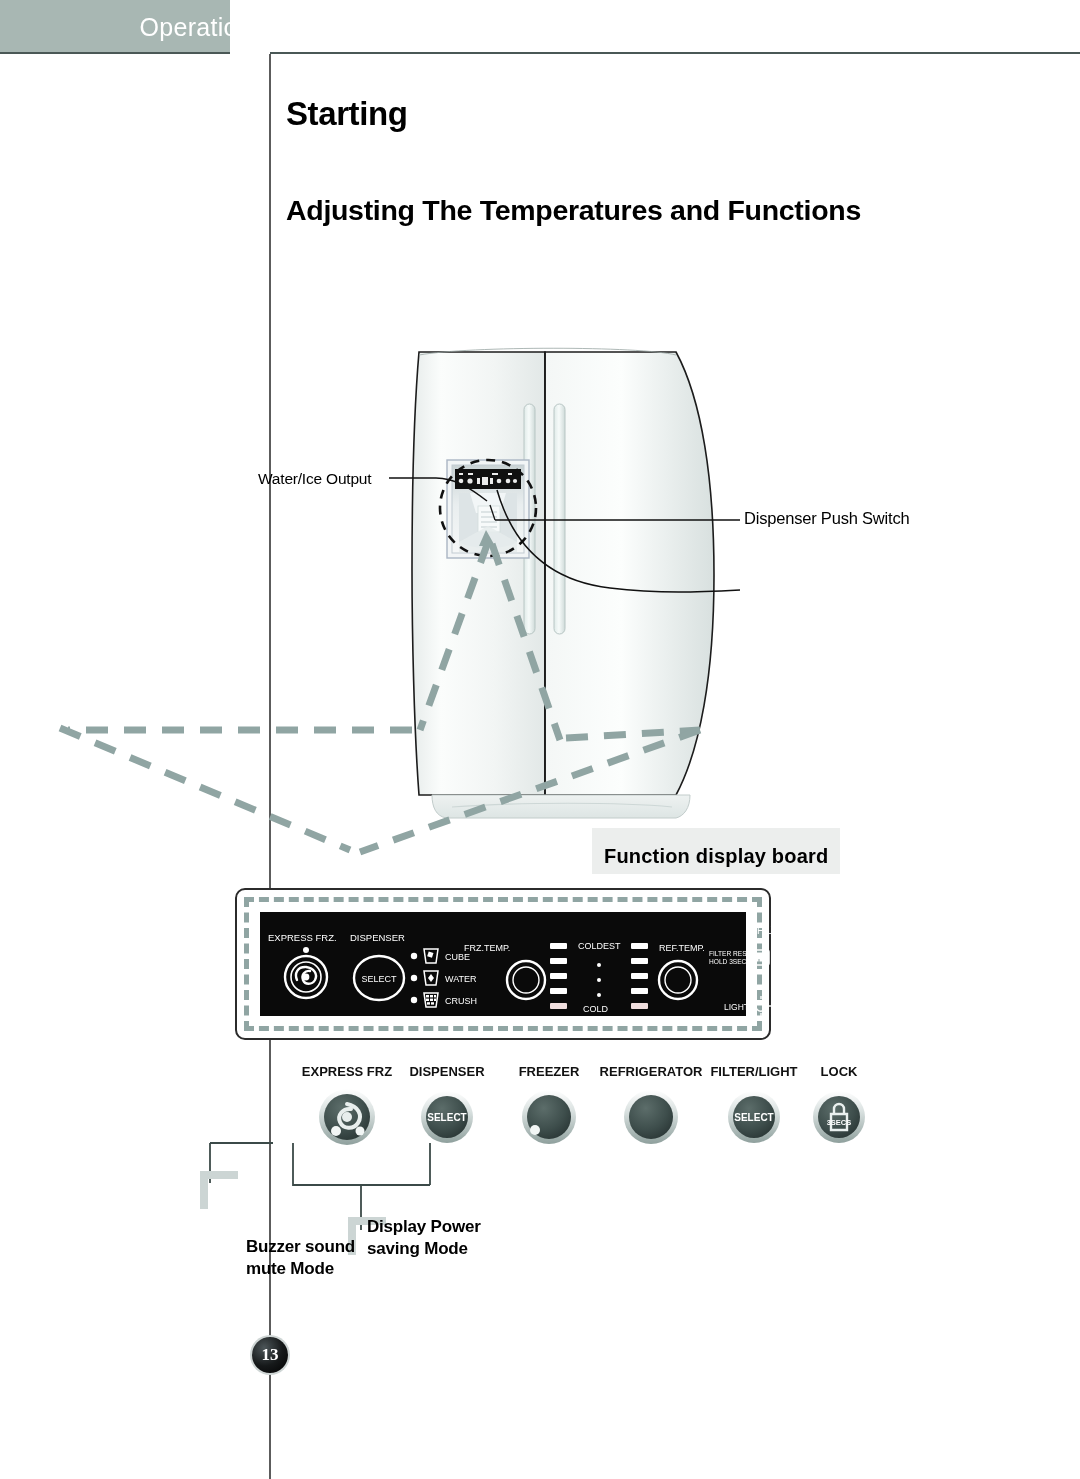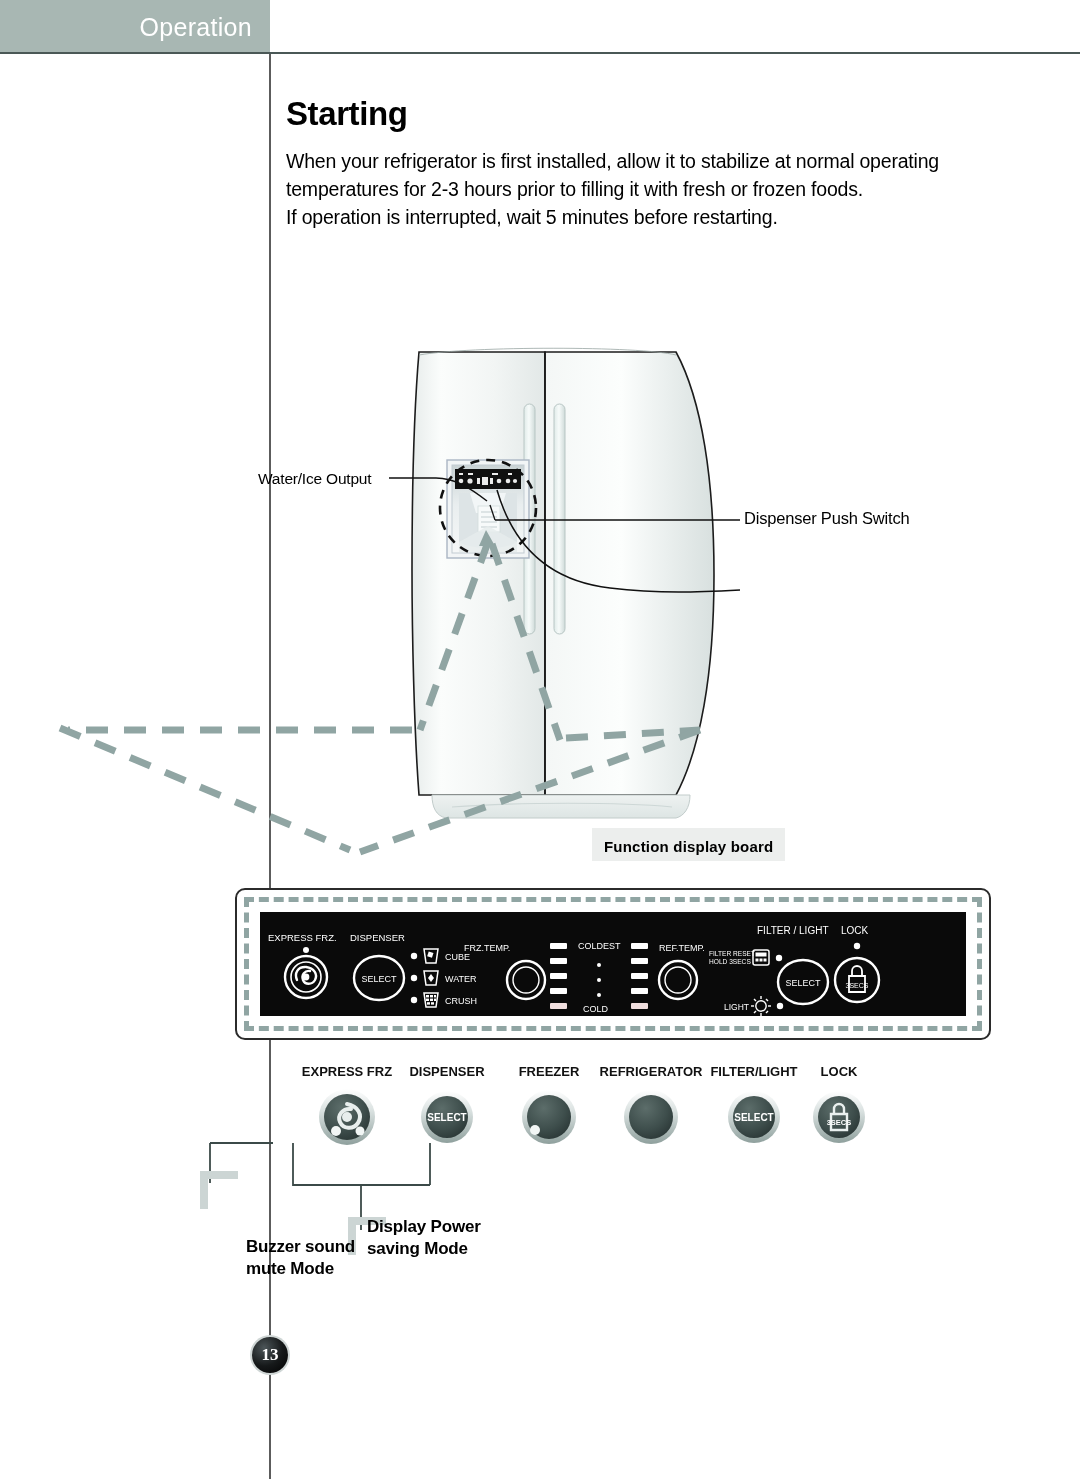"Operation" #header-band { width: 270px -> 230px }
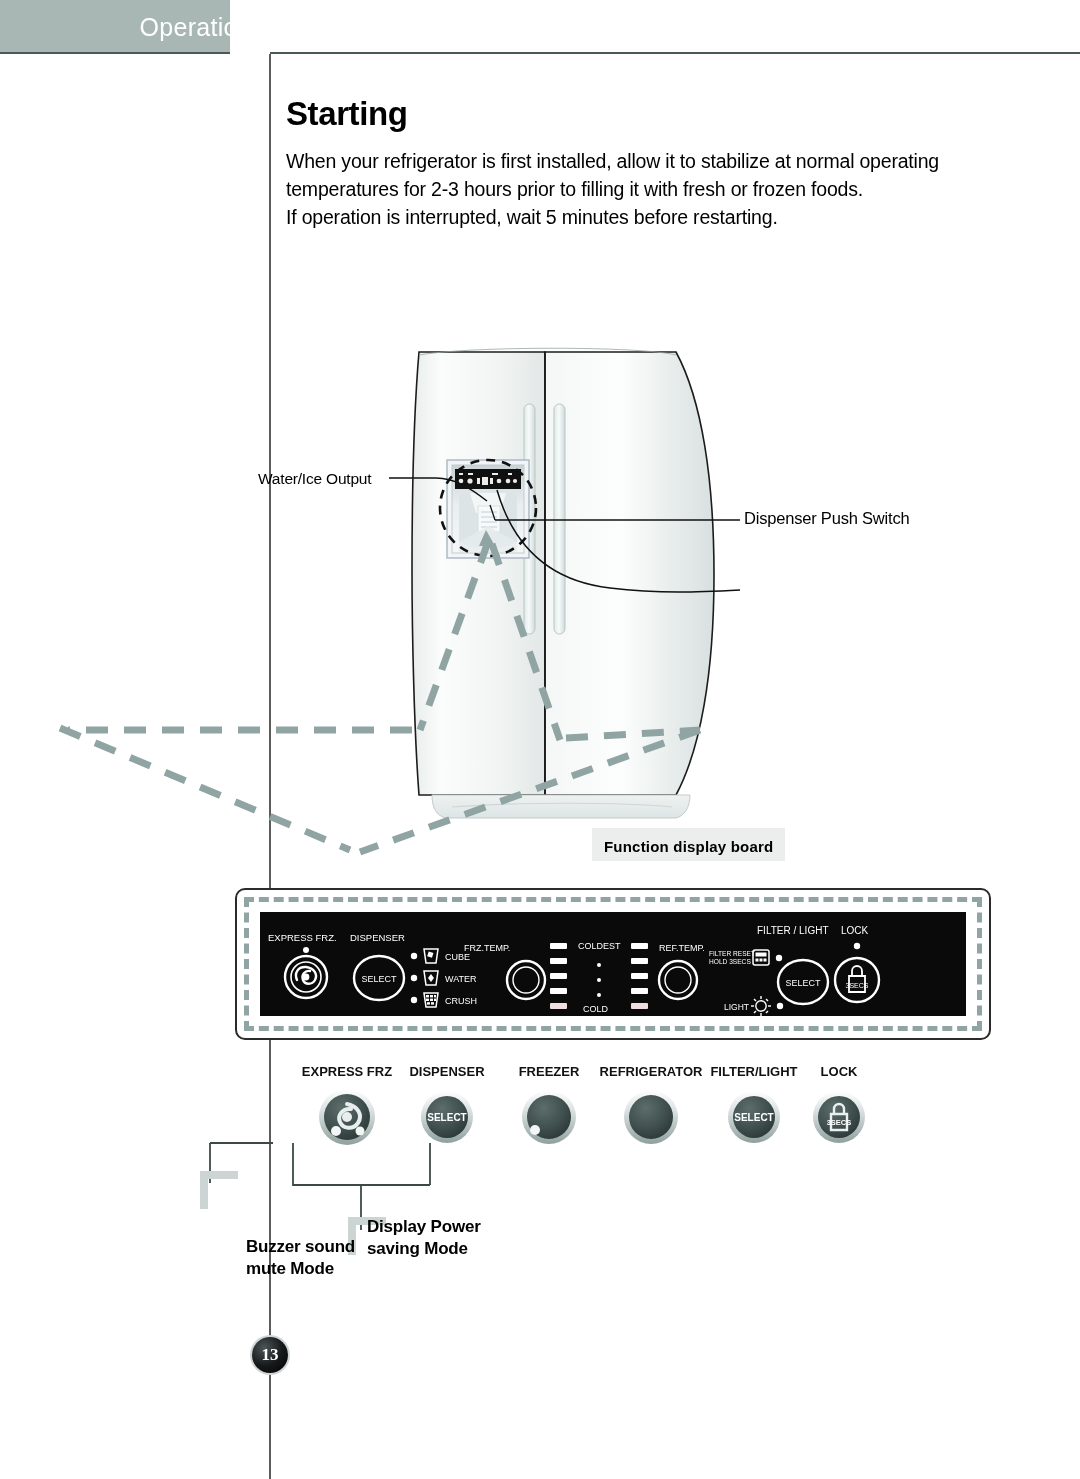"When your refrigerator is first" p.body-par { html: <p>When your refrigerator is first installed, allow it to stabilize at normal operating temperatures for 2-3 hours prior to filling it with fresh or frozen foods. If operation is interrupted, wait 5 minutes before restarting.</p> -> none }
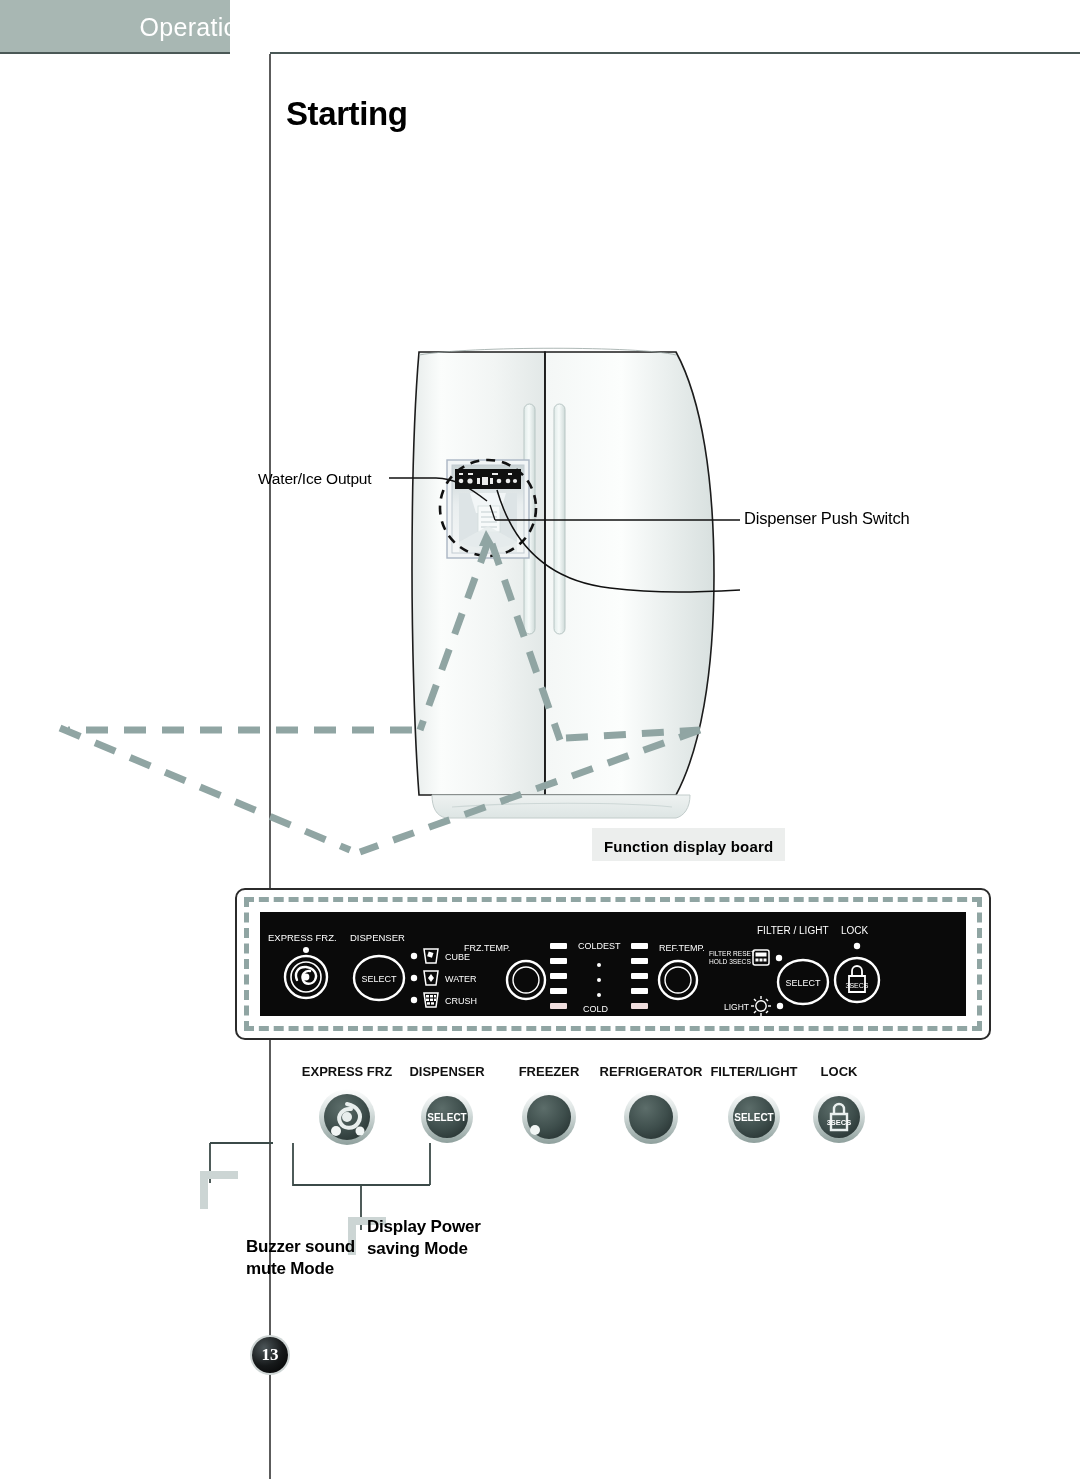"Adjusting The Temperatures and Functions" h2.h-adjust { html: none -> <h2>Adjusting The Temperatures and Functions</h2> }
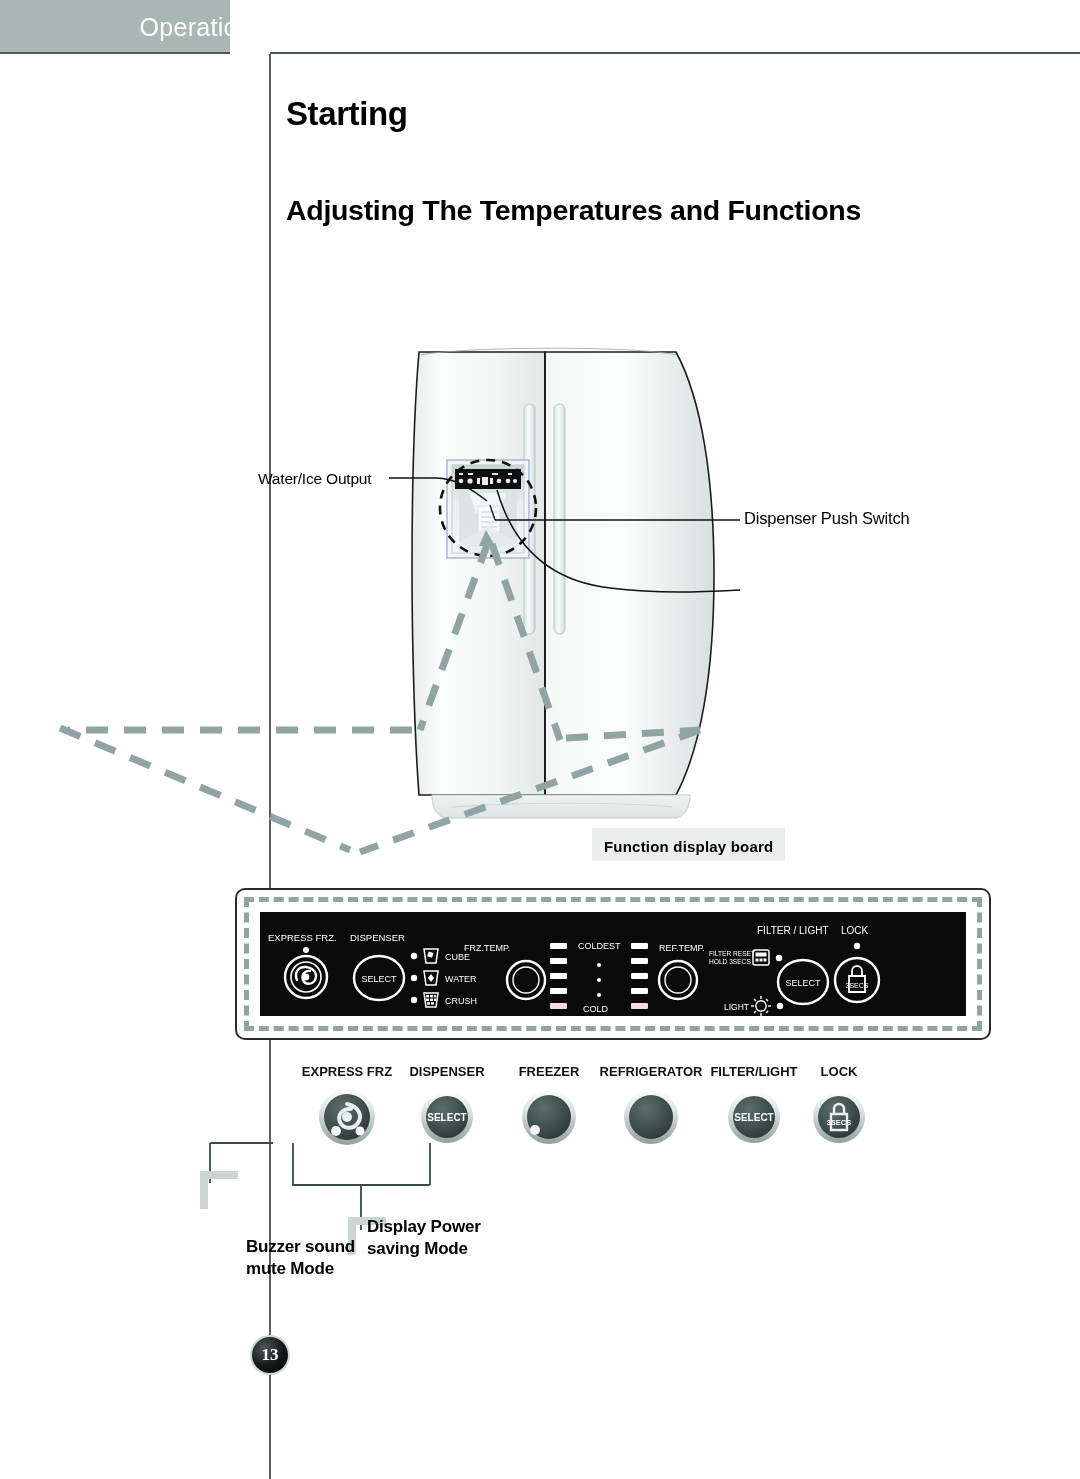"Function display board" #lbl-fdb { font-size: 15px -> 20px; padding: 10px 12px 6px 12px -> 17px 12px 6px 12px }
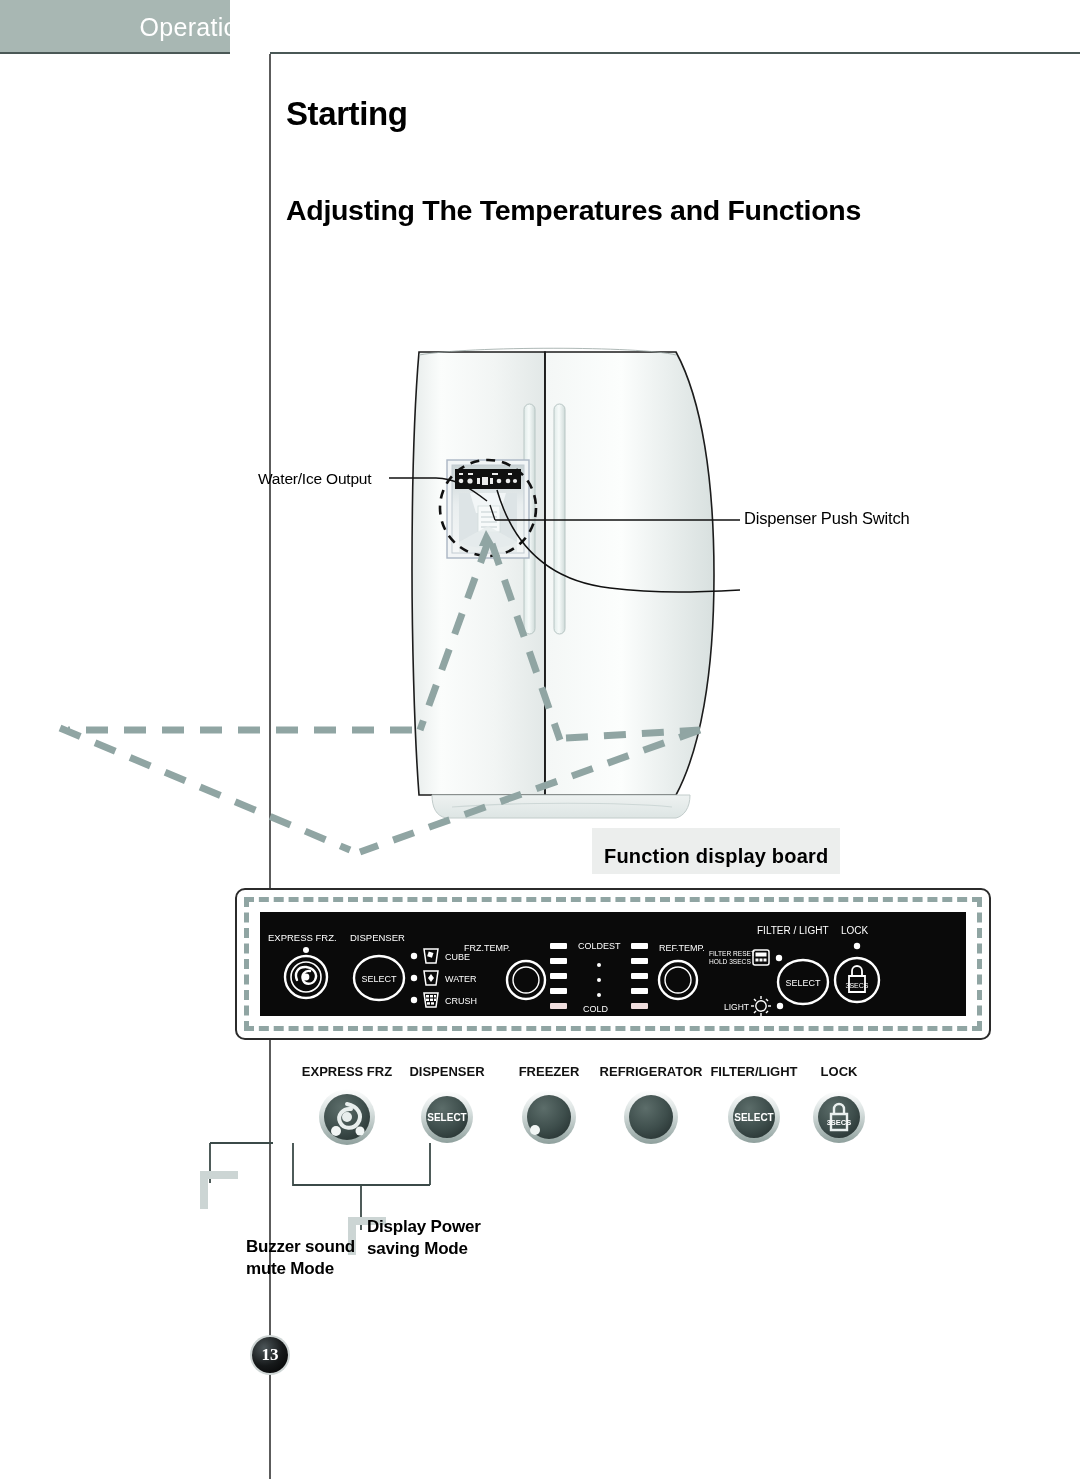"EXPRESS FRZ." #panel-wrap { width: 756px -> 536px }
